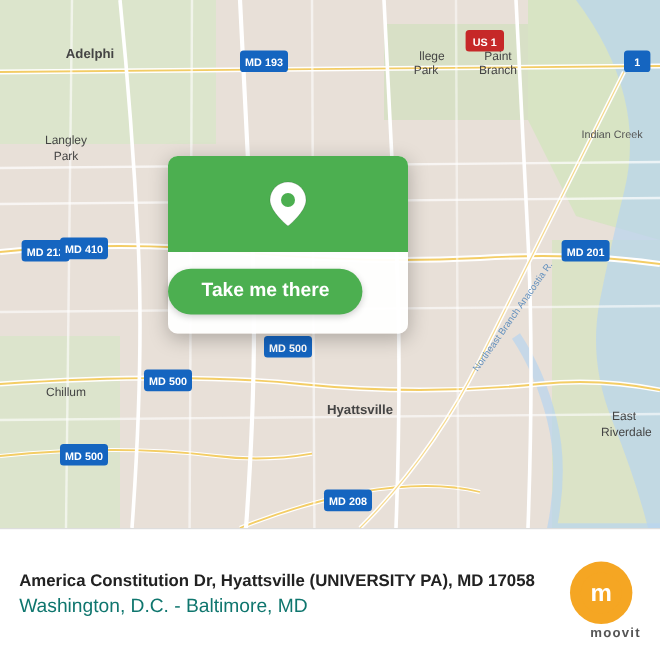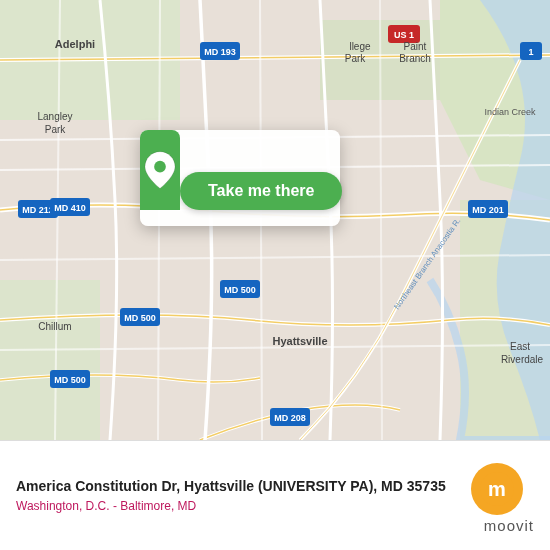"Take me there" .overlay-card { align-items: flex-end -> flex-start; flex-direction: row -> column }
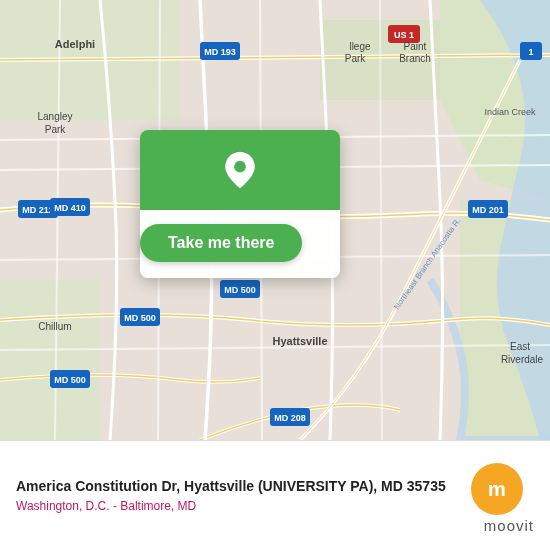"America Constitution Dr, Hyattsville" div.address-main { text: 35735 -> 17058 }
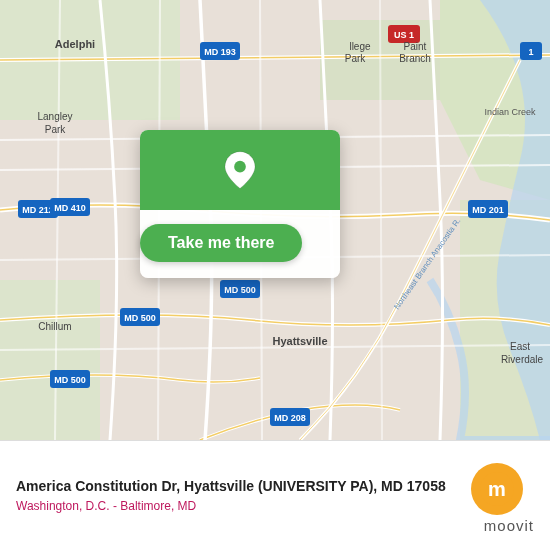"Washington, D.C. - Baltimore, MD" .address-sub { color: #be185d -> #0f766e; font-size: 12px -> 16px }
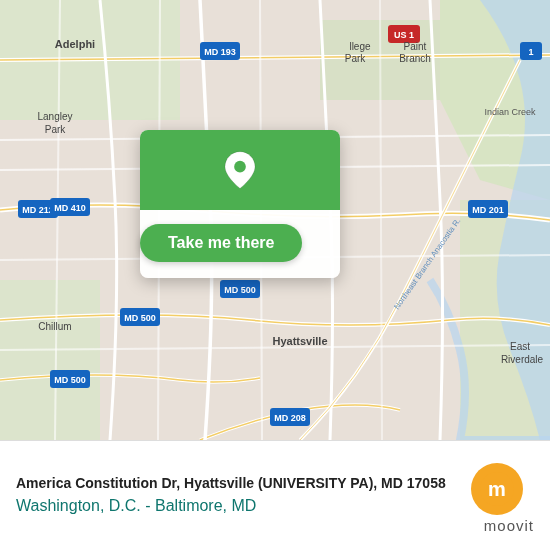"moovit" .moovit-text { font-size: 15px -> 11px; font-weight: normal -> bold }
